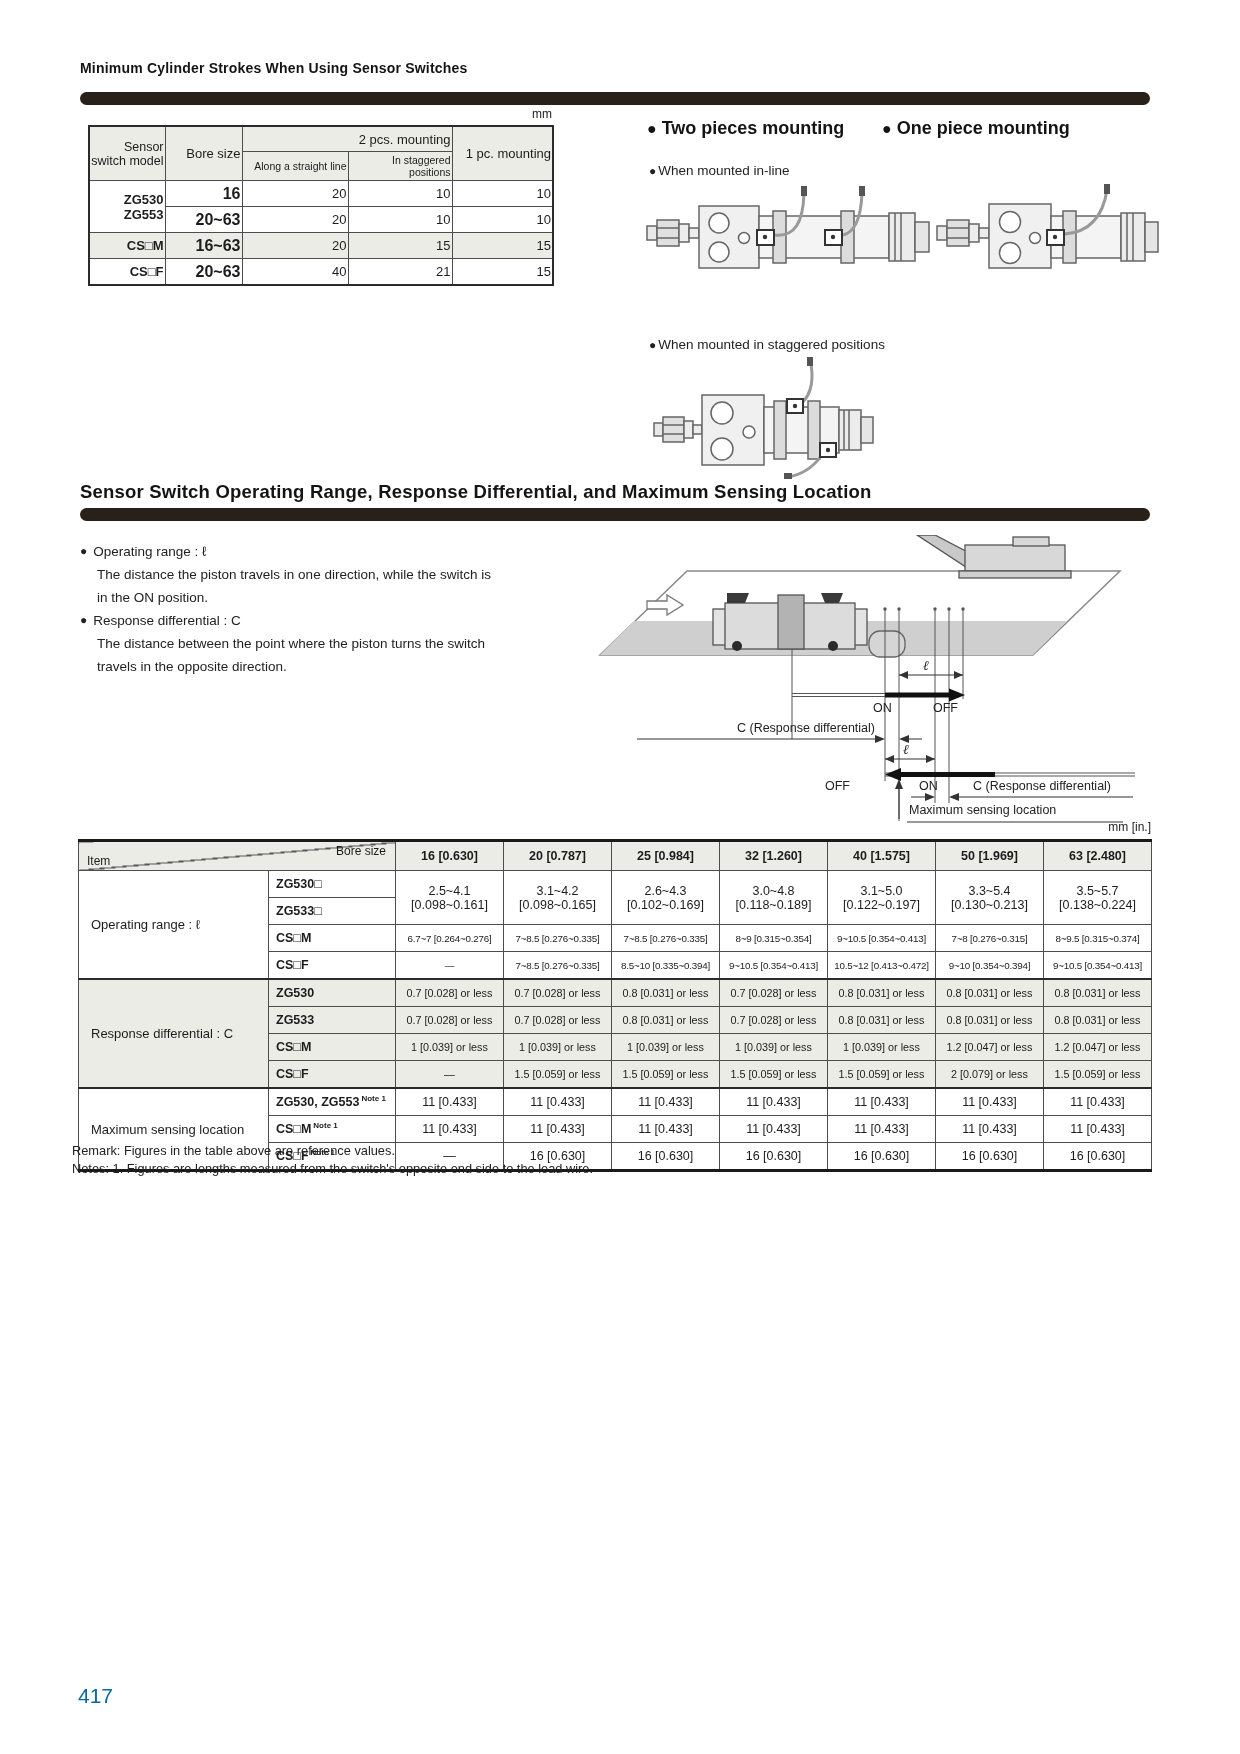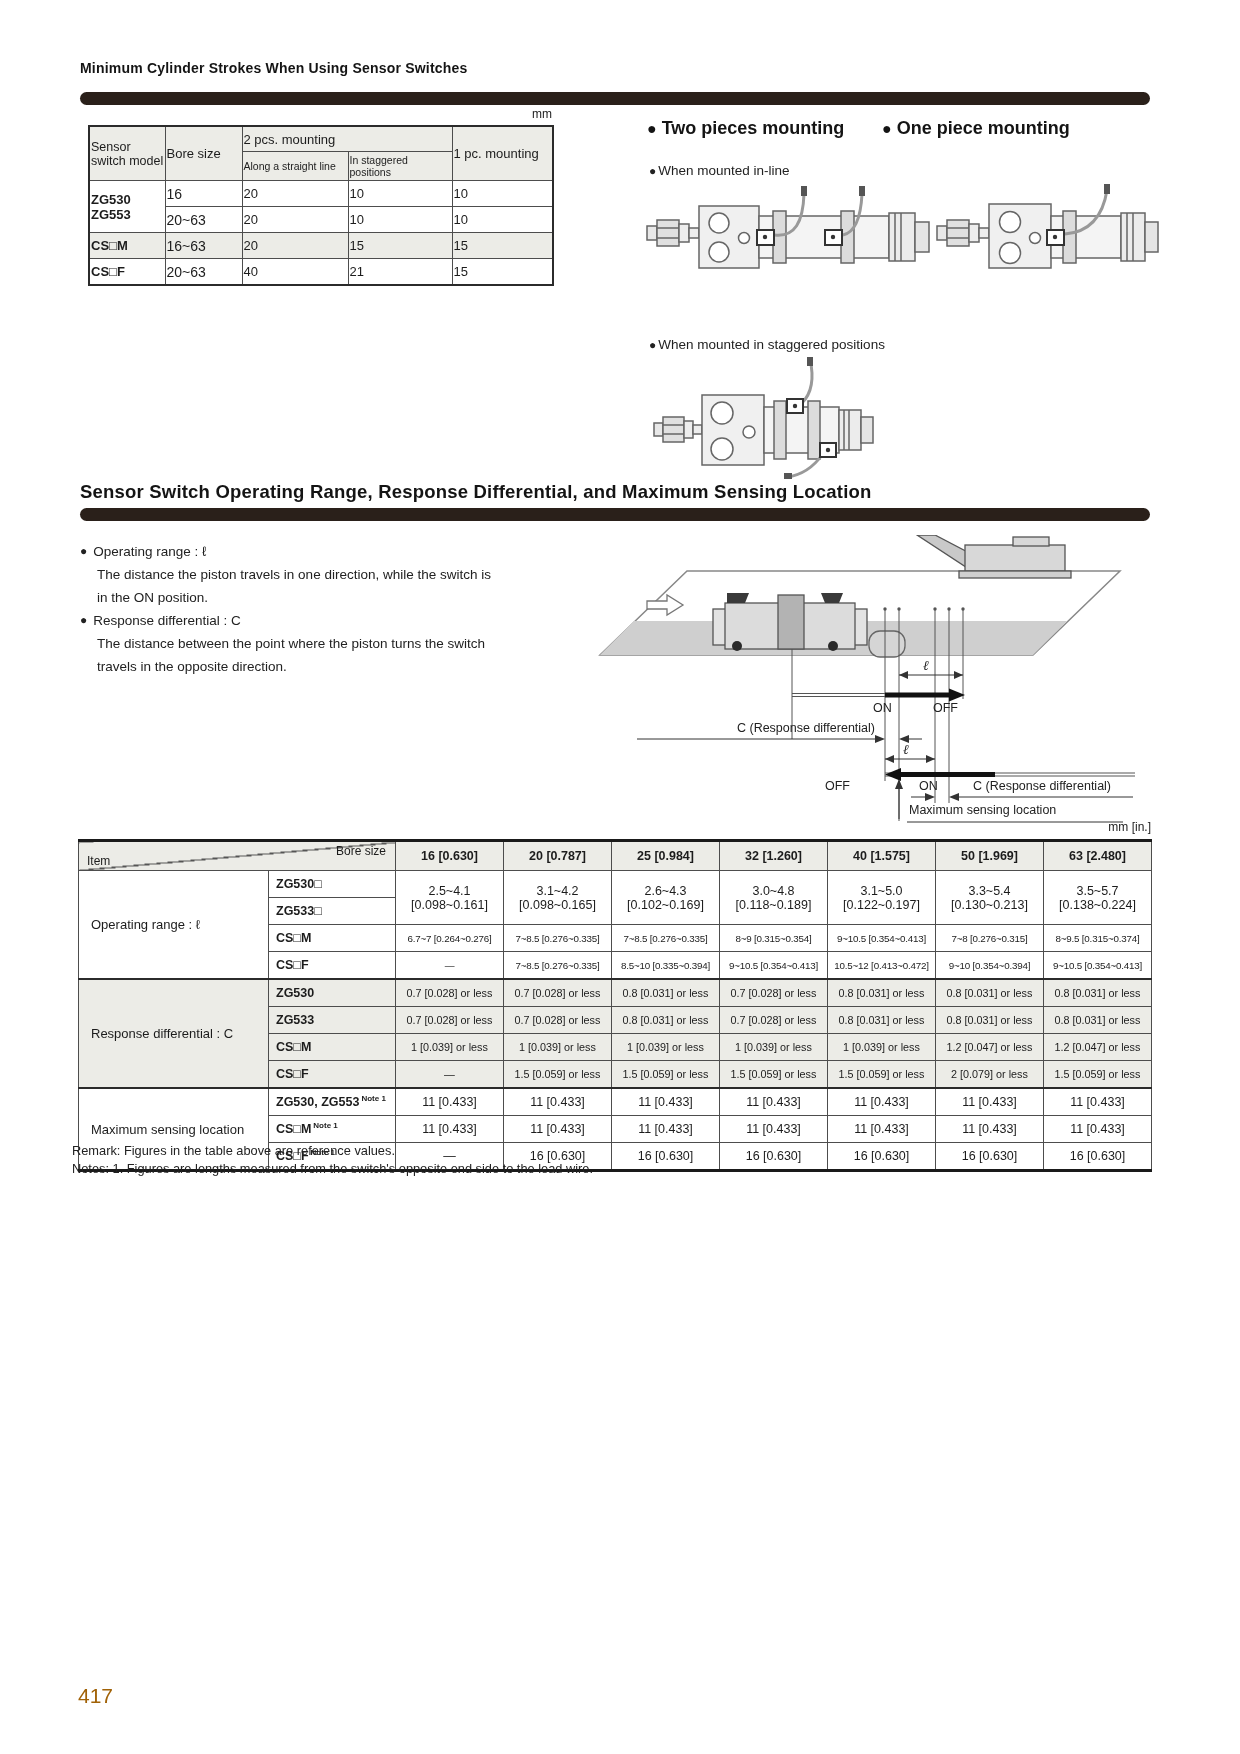"Sensor switch model" #stroke-table th,#stroke-table td { text-align: left -> right }
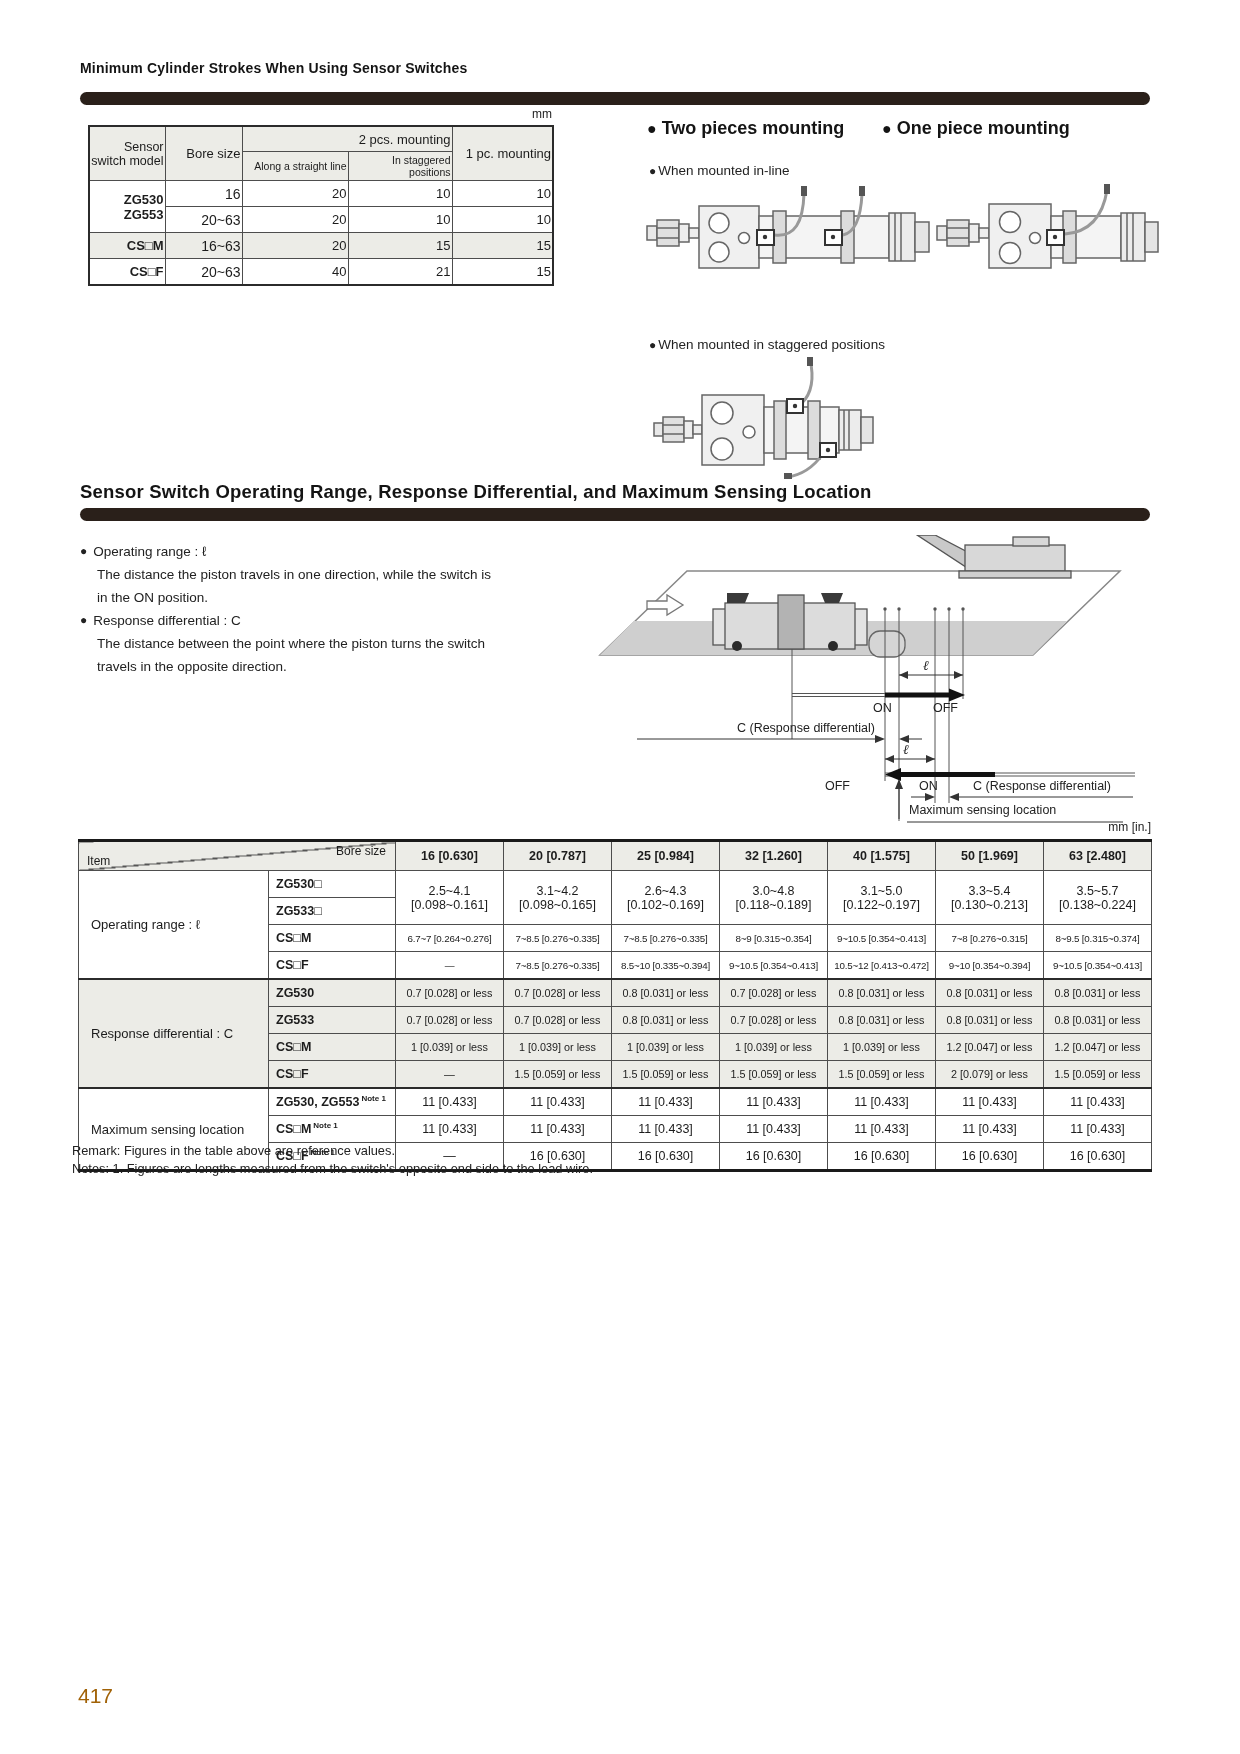"16" #stroke-table td.bore { font-size: 14px -> 16px; font-weight: normal -> bold }
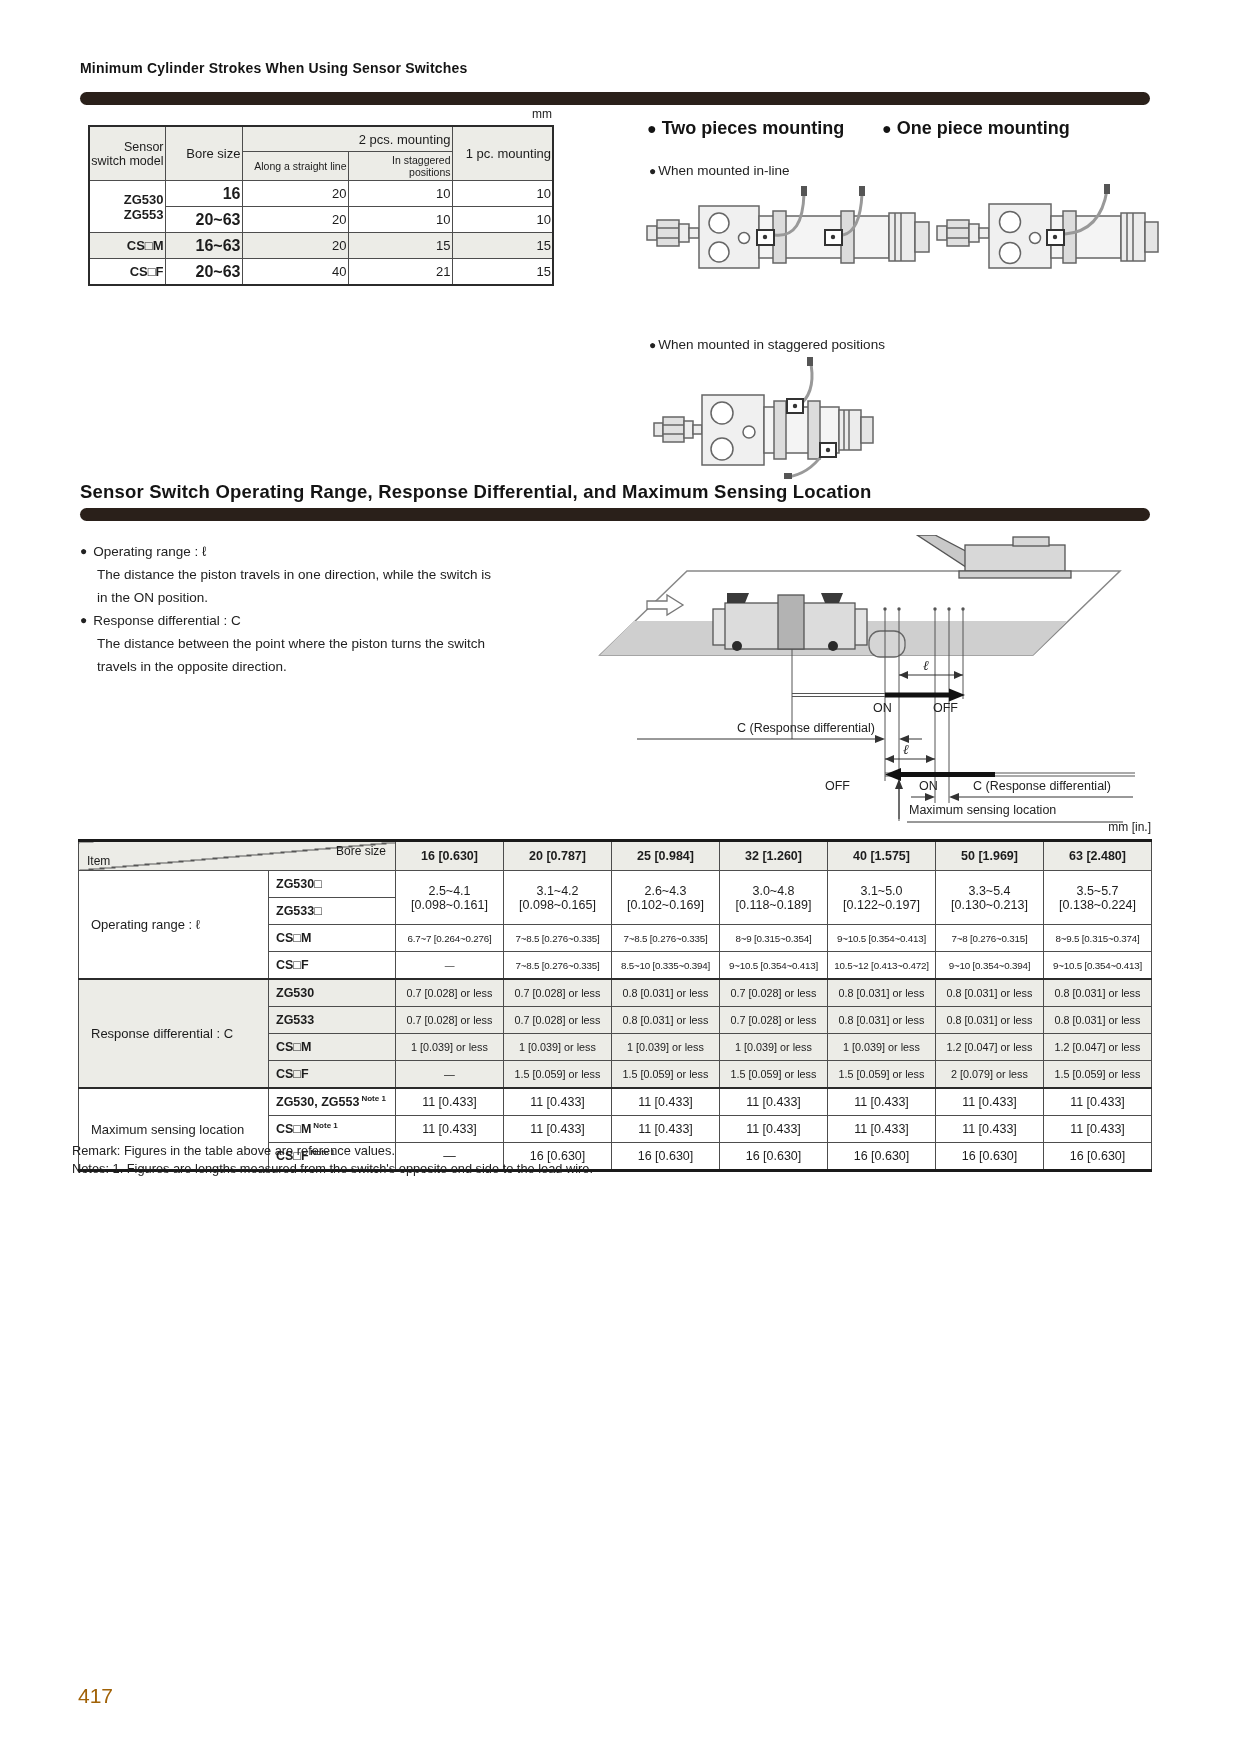"417" #pageno { color: #a16207 -> #0369a1 }
